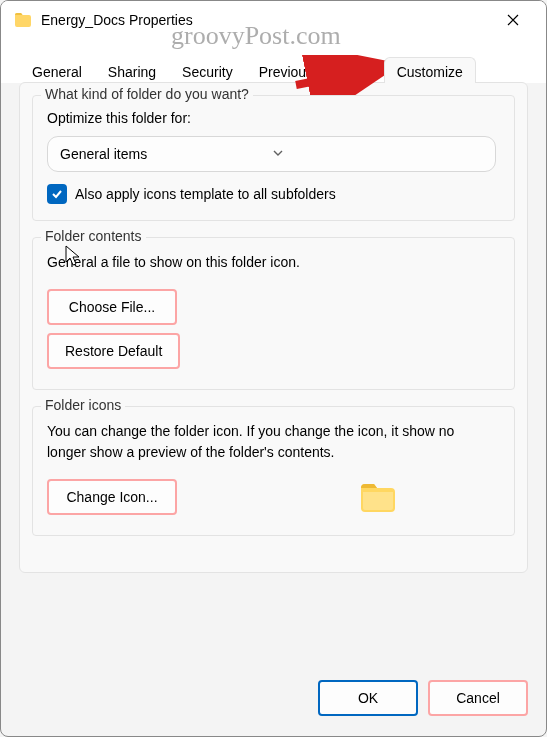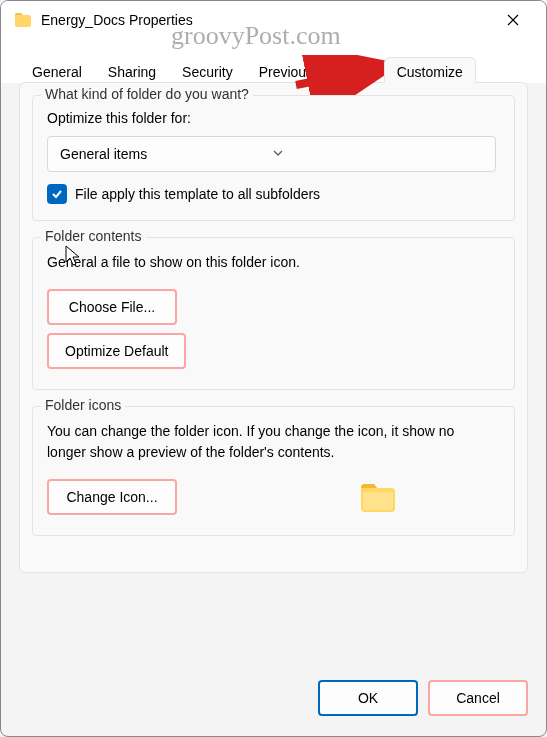"General items" .dropdown { border-radius: 4px -> 11px }
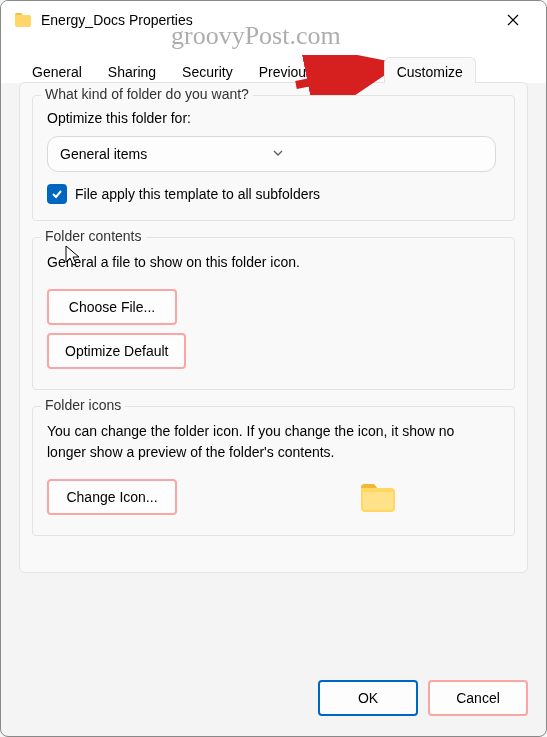"File apply this template to" span { text: File apply this -> Also apply icons }
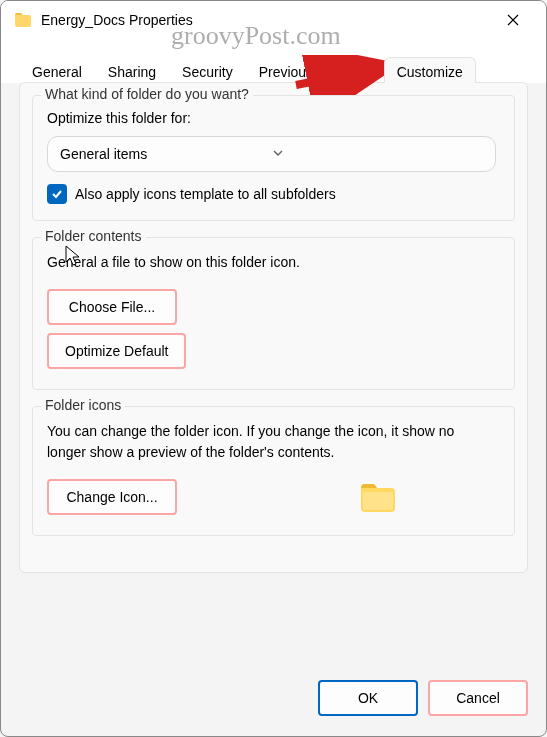"Optimize Default" div.button { text: Optimize -> Restore }
